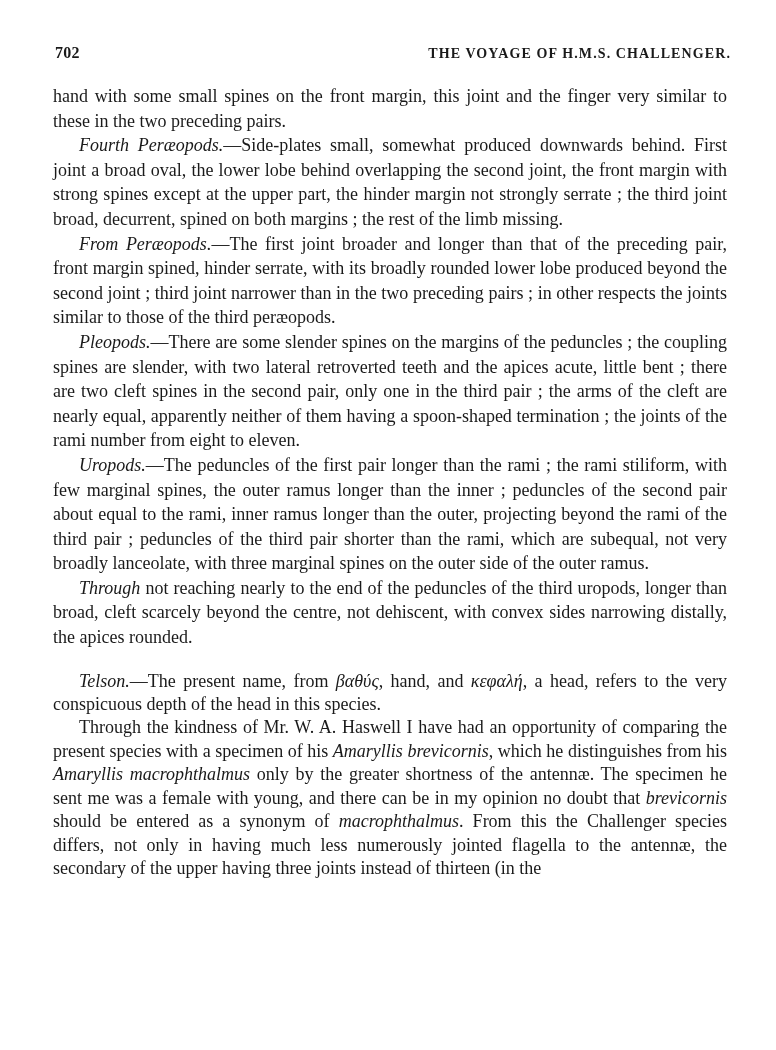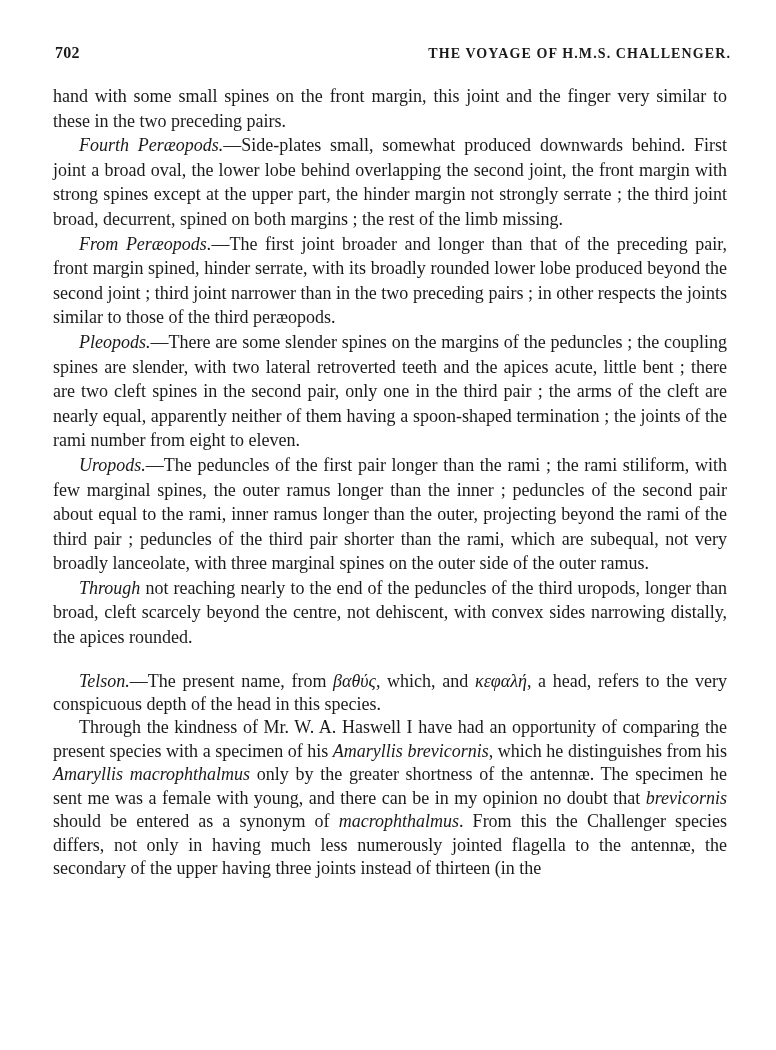", which, and" span { text: which -> hand }
